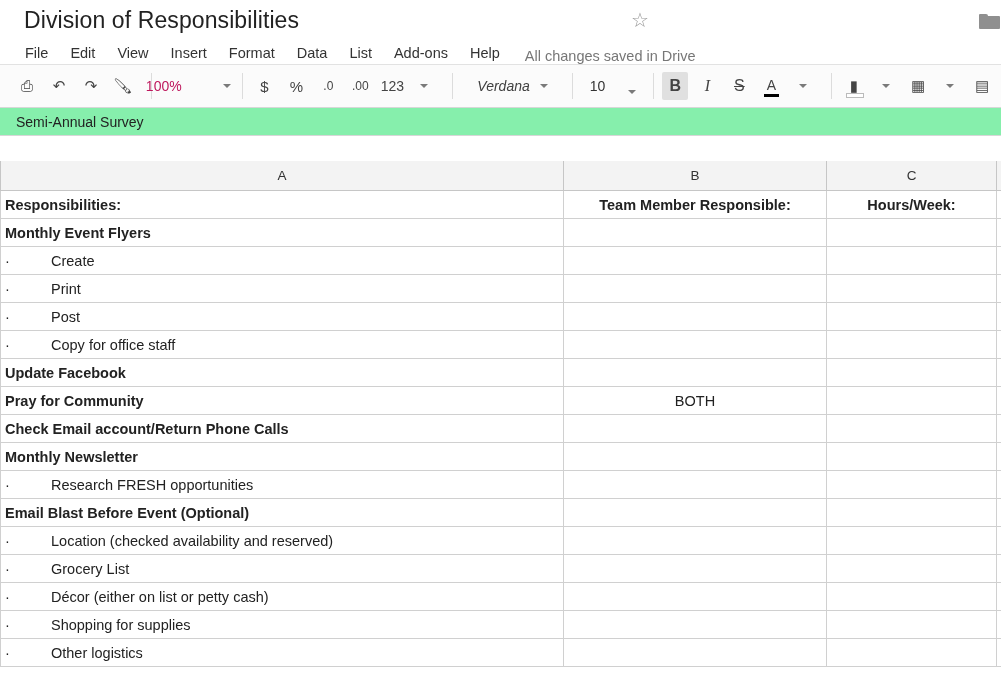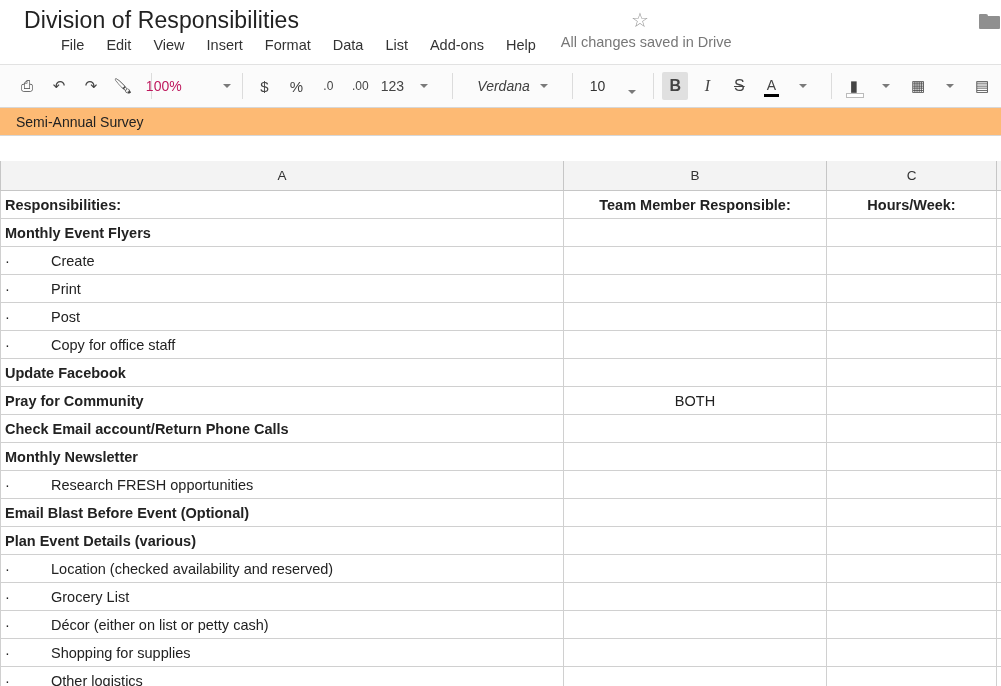"File" .menubar { align-items: flex-start -> flex-end; margin-left: 36px -> none }
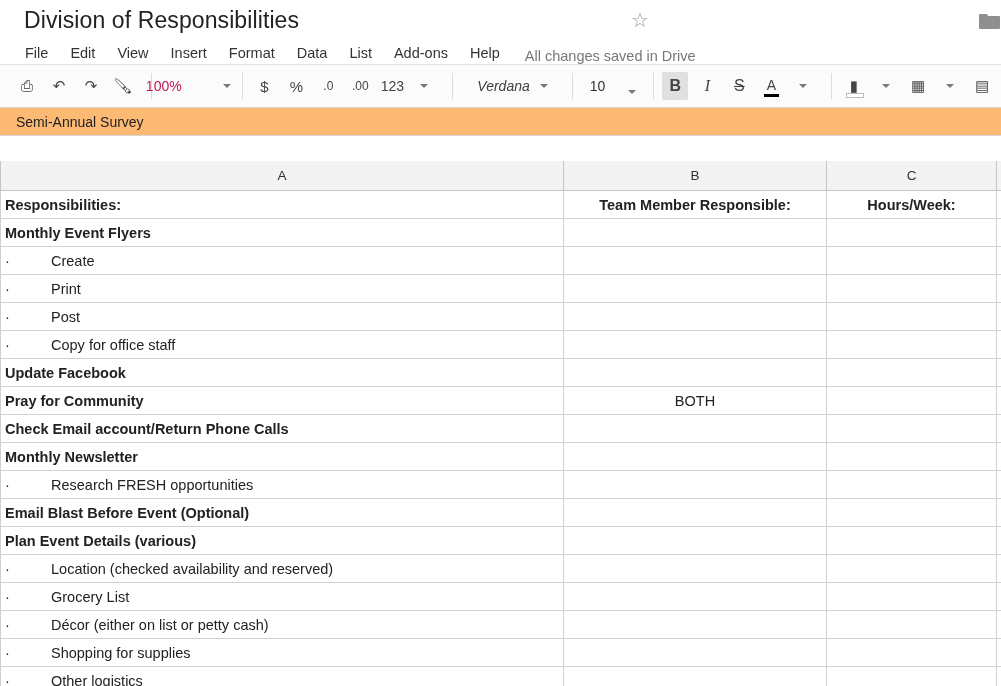"Semi-Annual Survey" .formulabar { background: #fdba74 -> #86efac }
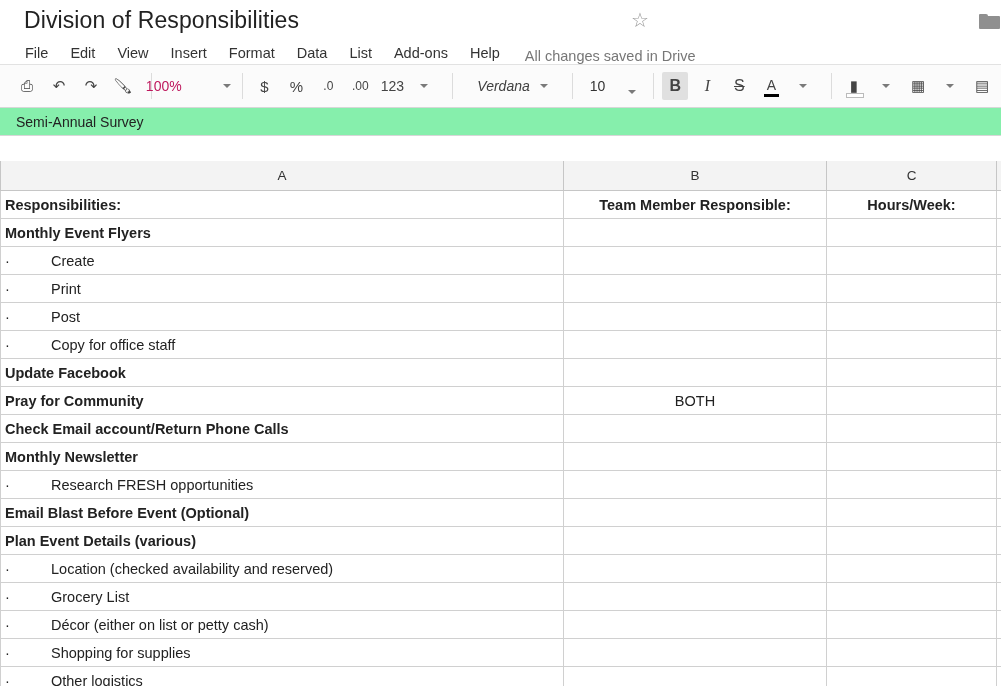"Plan Event Details (various)" tr { html: <tr> <td>Plan Event Details (various)</td> <td></td> <td></td> <td></td> </tr> -> none }
